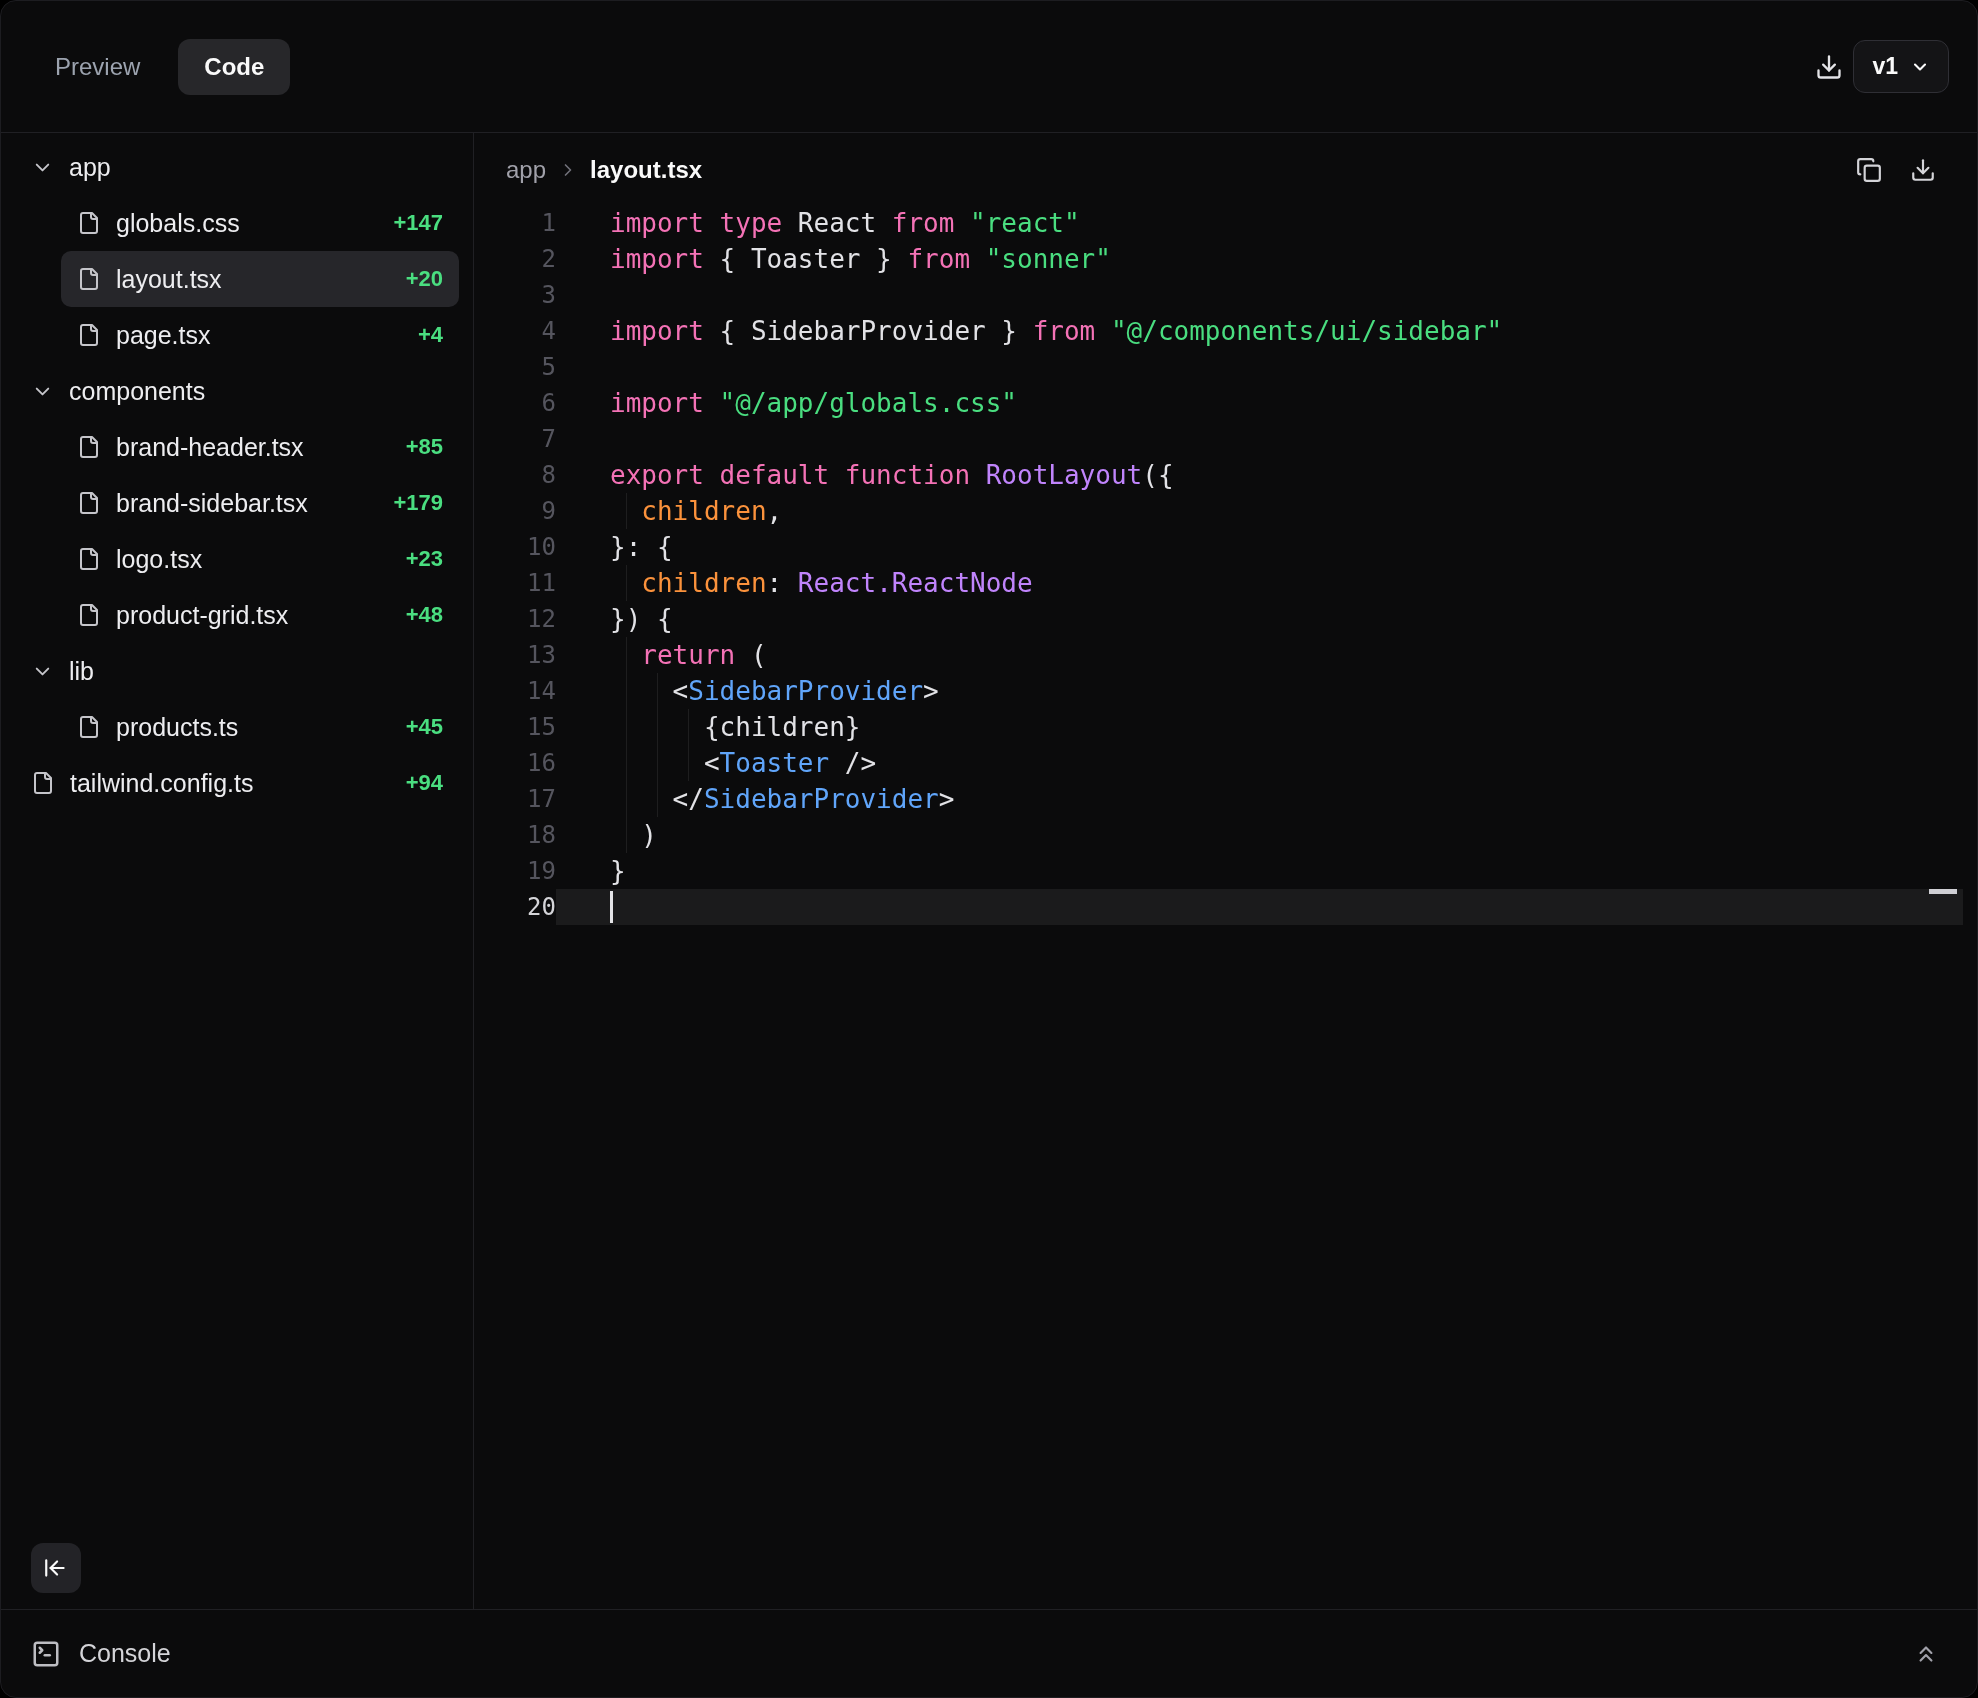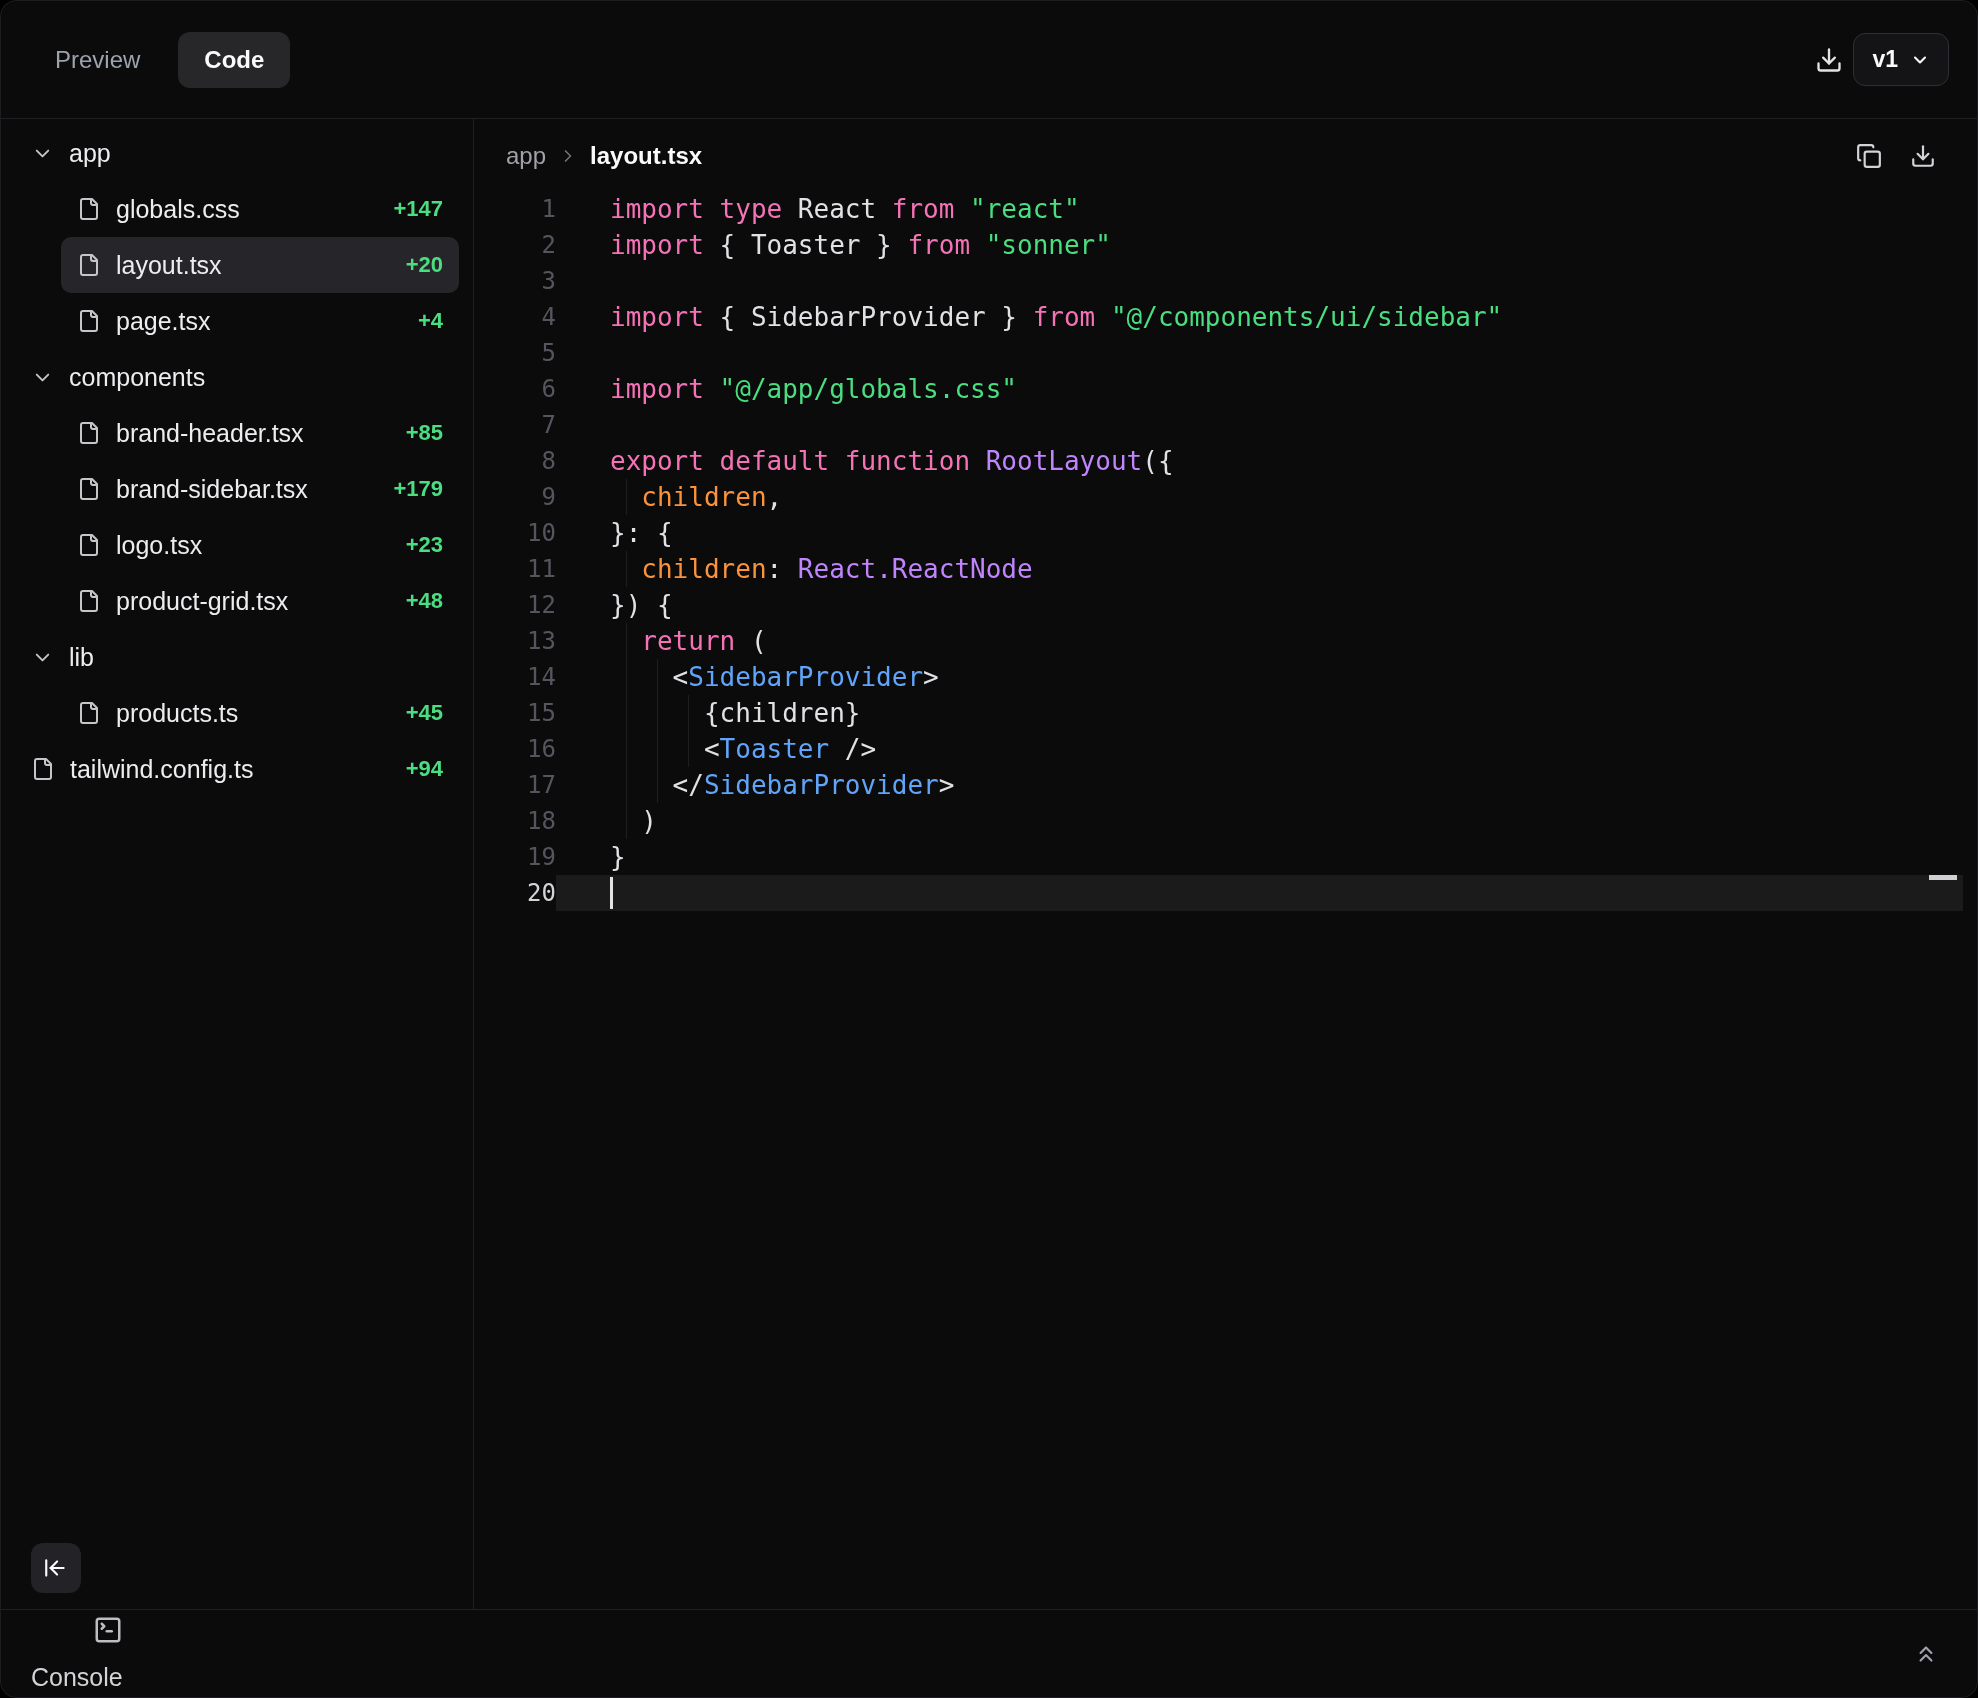"Preview" .topbar { height: 118px -> 132px }
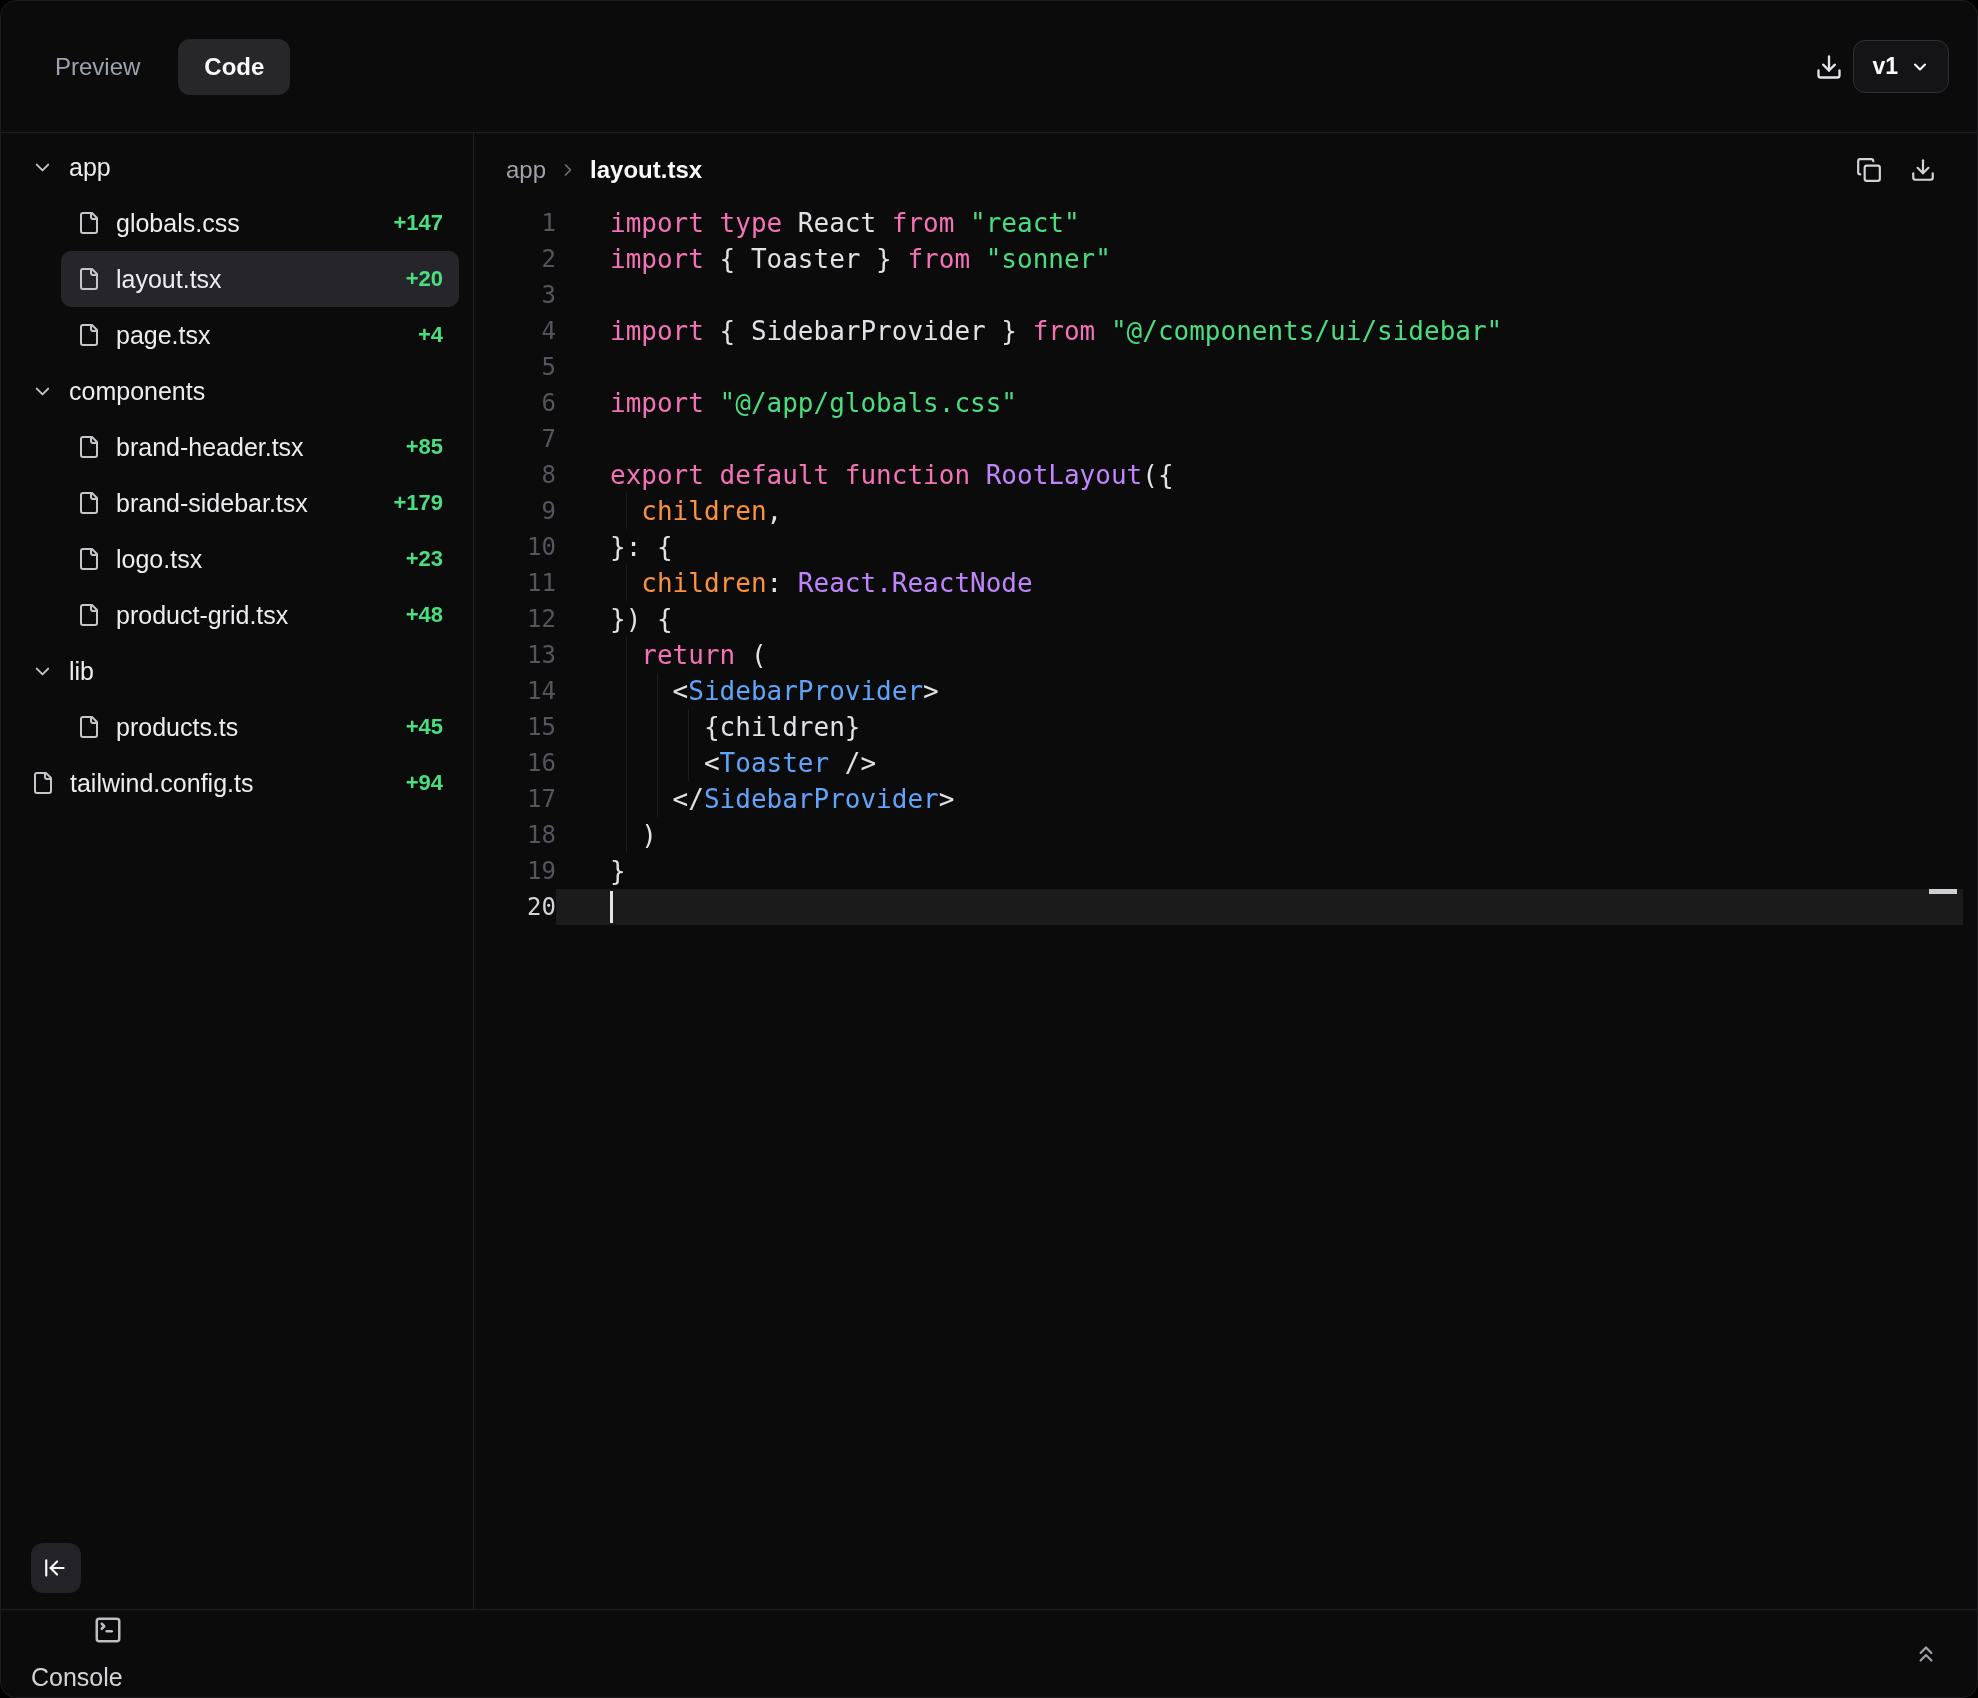"Console" .console-left { align-items: flex-end -> flex-start; flex-direction: column -> none }
